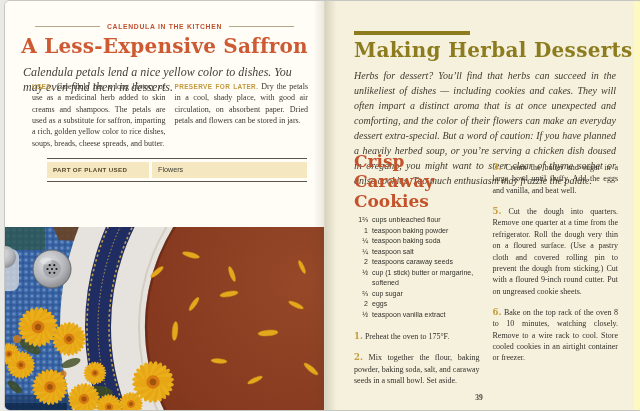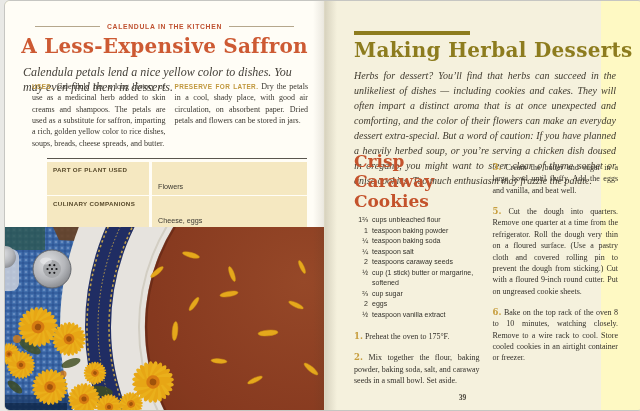"Making Herbal Desserts" .page-right { width: 277px -> 310px }
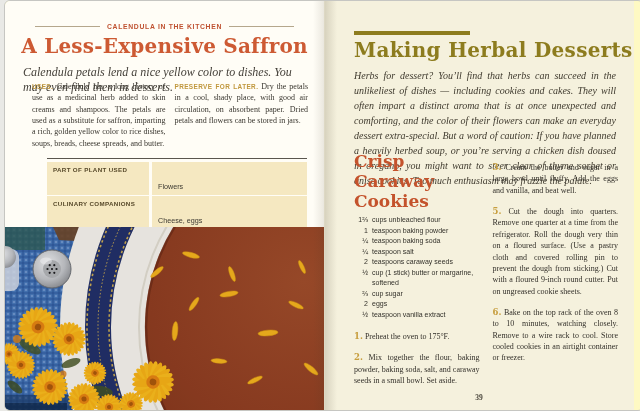"Flowers" .cell-value { padding: 20px 6px 3px -> 3px 6px 3px }
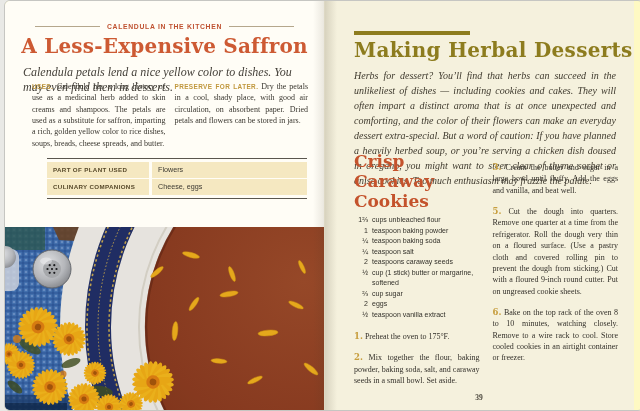"Cheese, eggs" div.info-row { html: <div> <div>CULINARY COMPANIONS</div> <div>Cheese, eggs</div> </div> -> none }
